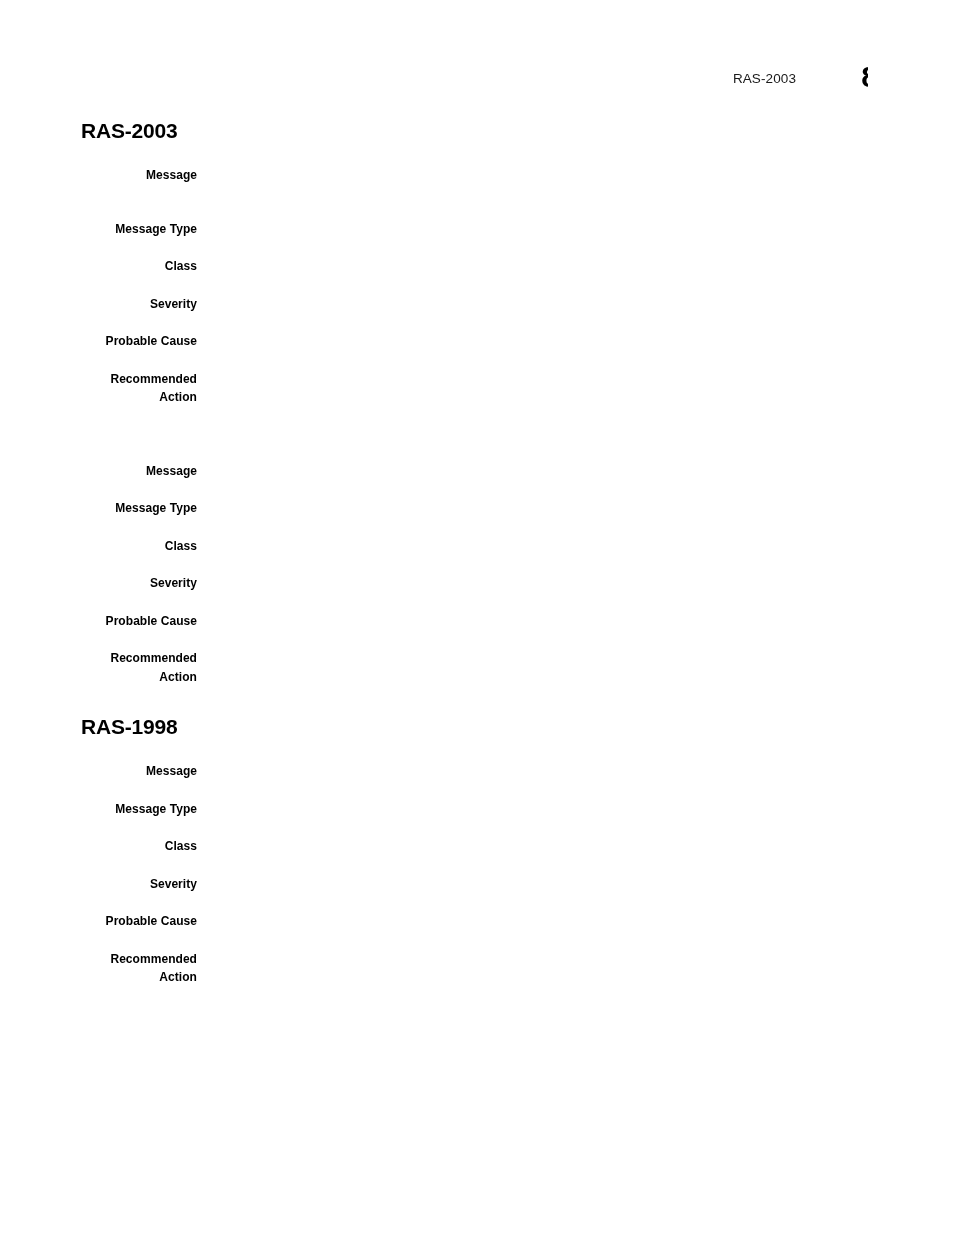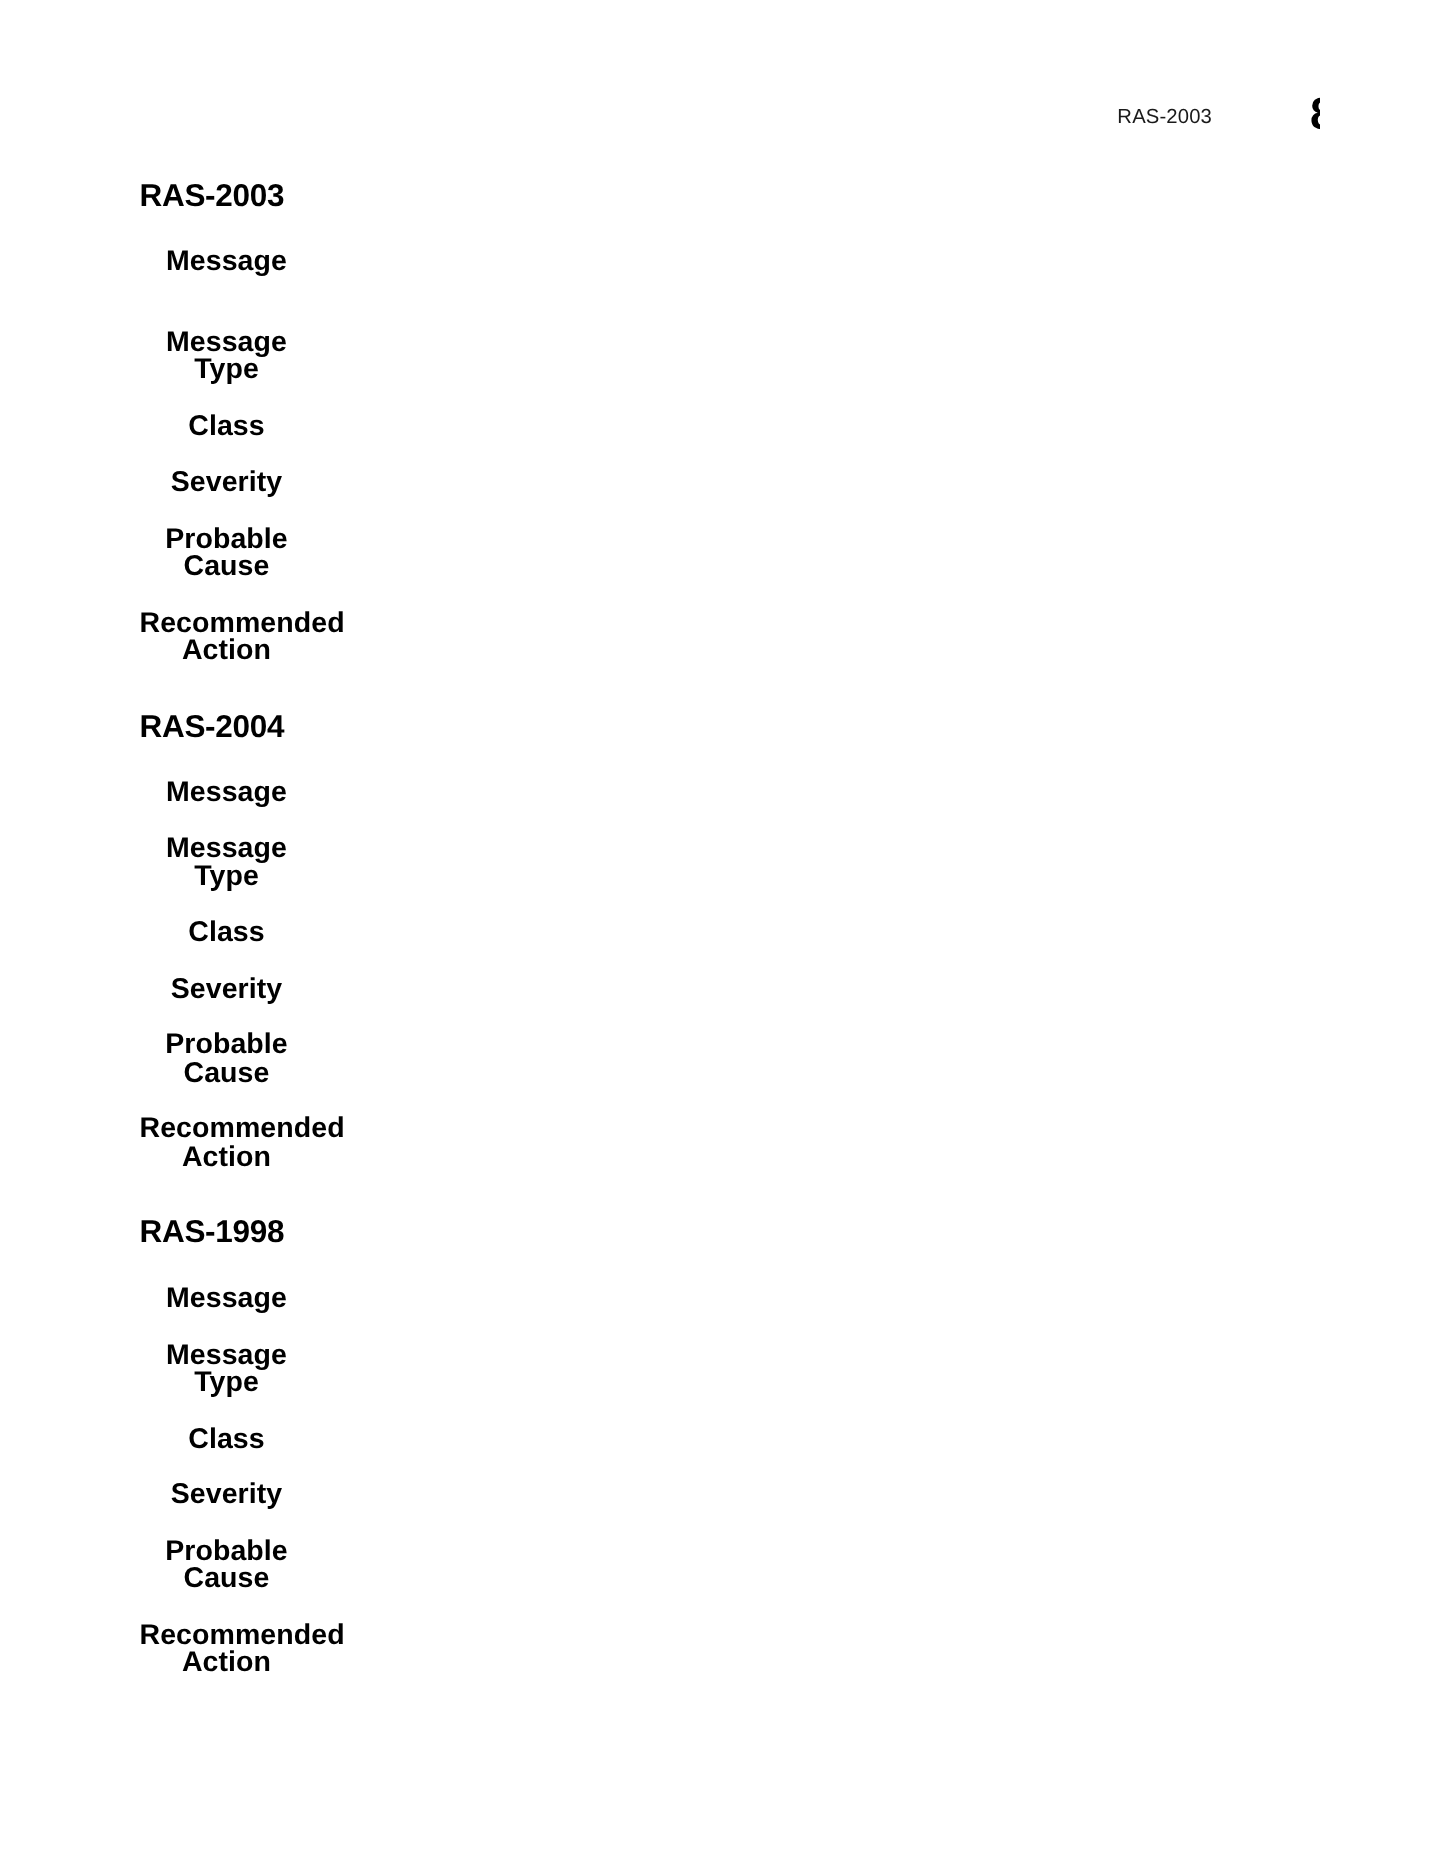"RAS-2003" .page { margin-left: 12px -> none }
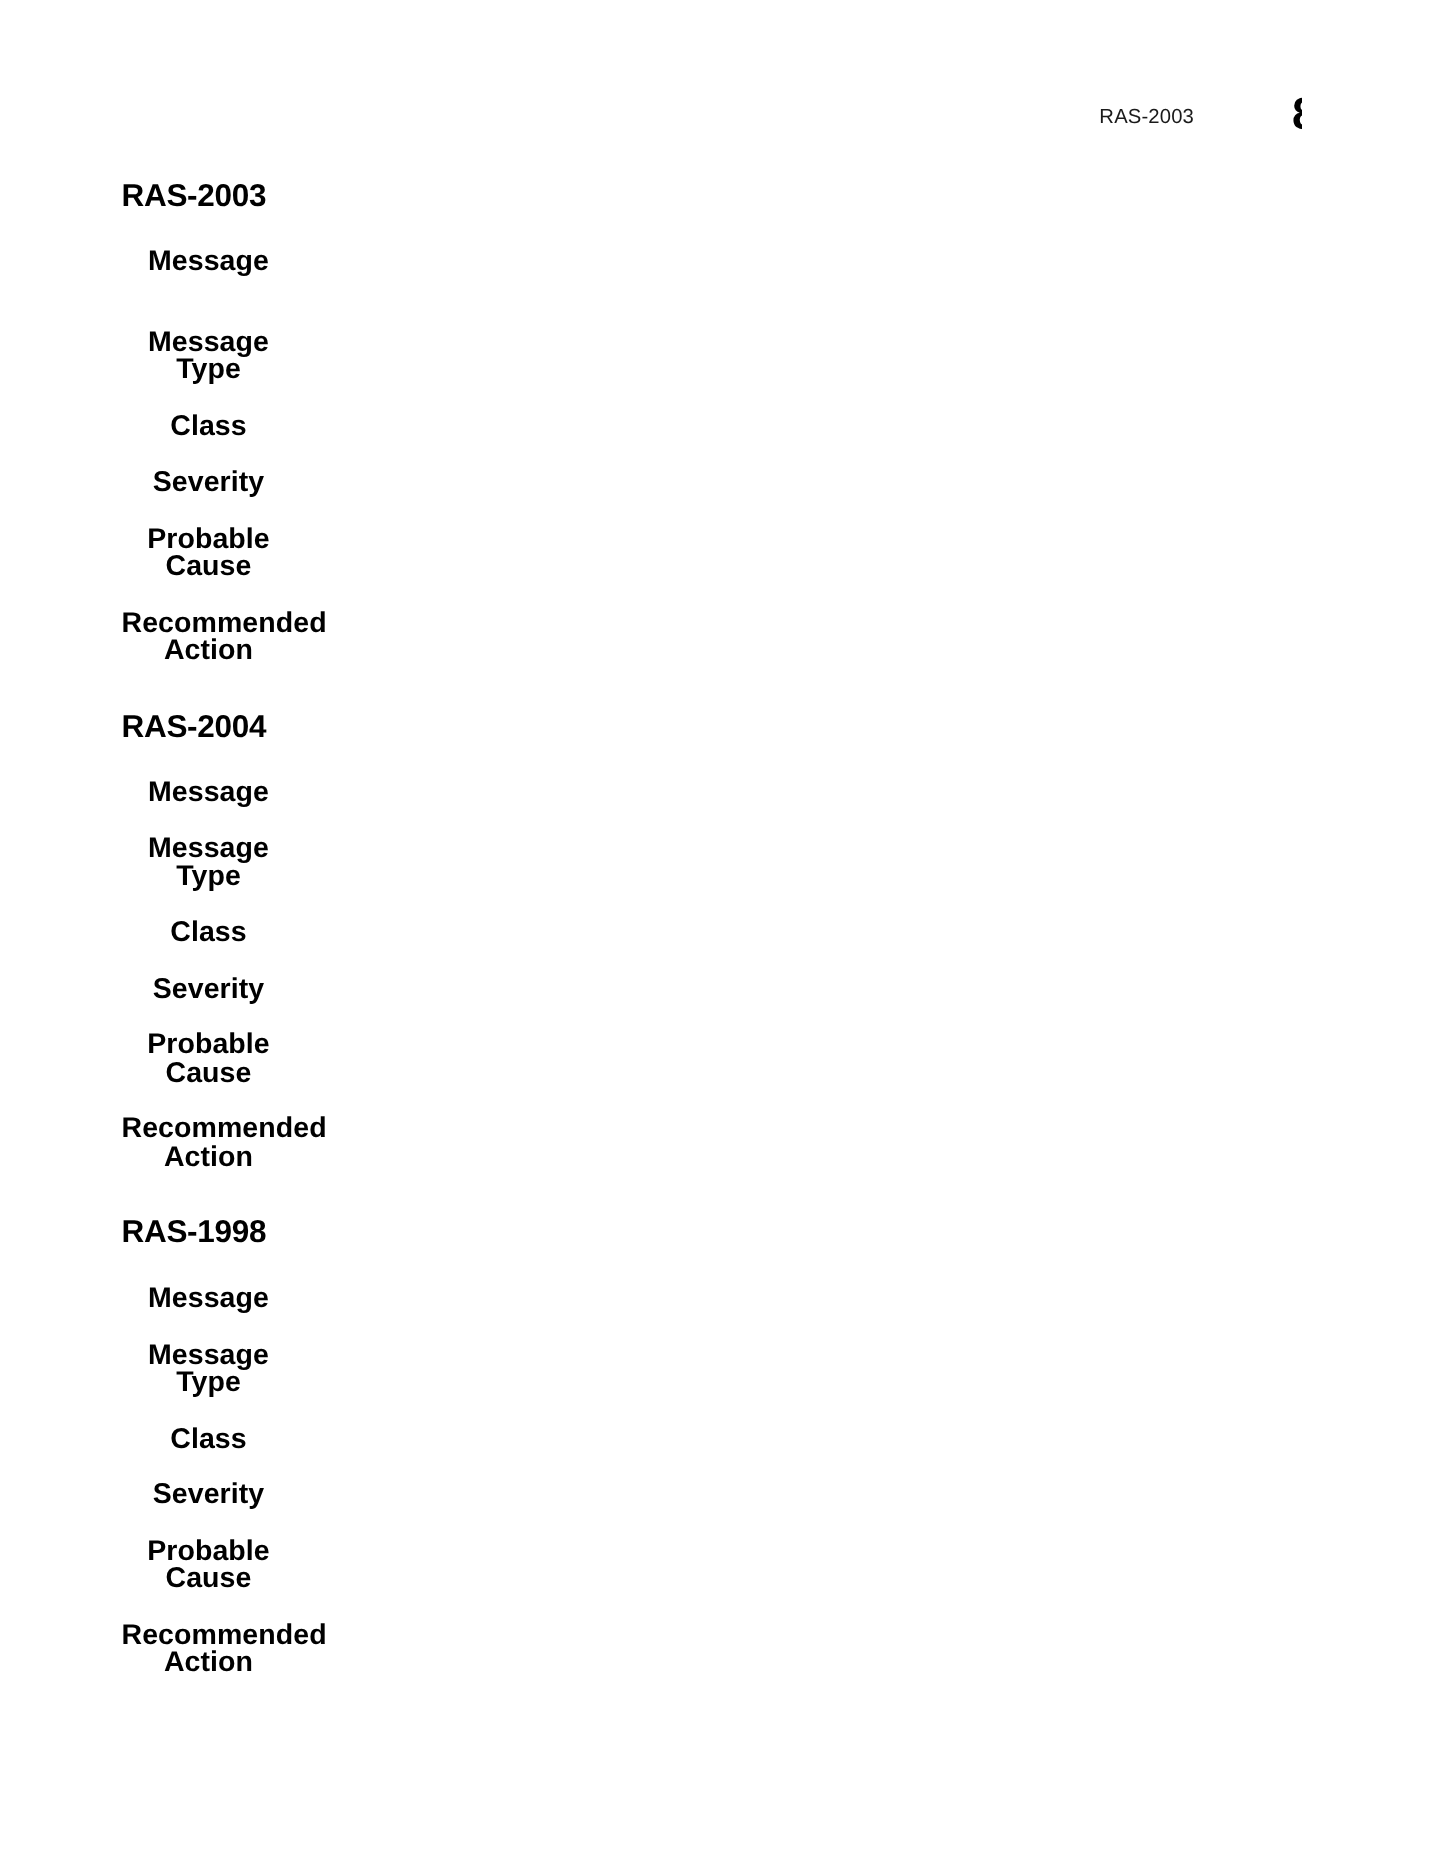"Message" .field-label { font-size: 19px -> 12px; text-align: center -> right }
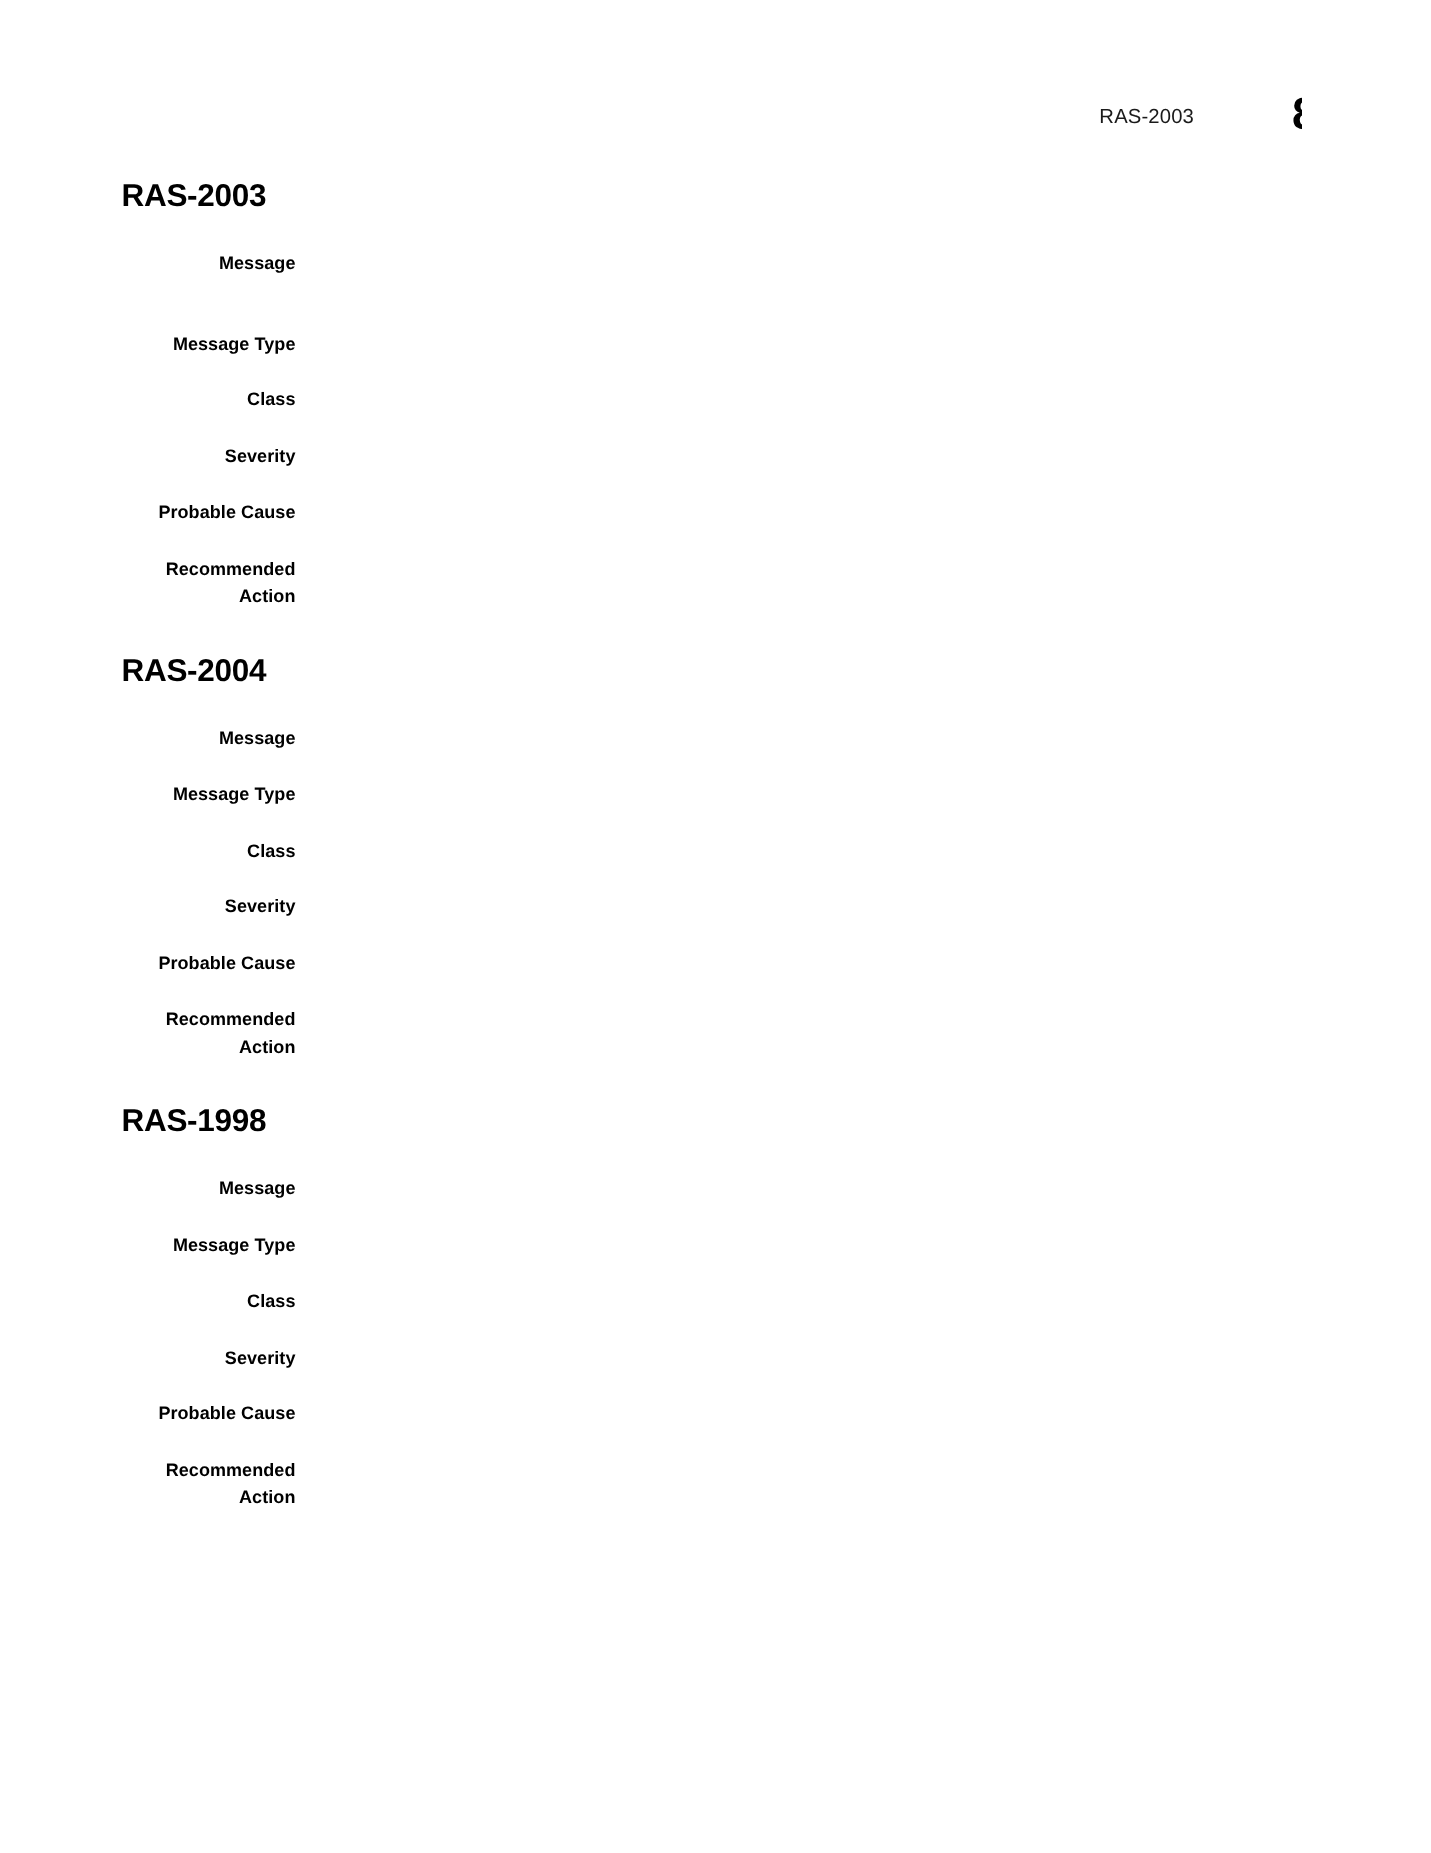"RAS-2004" h2.section-heading { html: <h2>RAS-2004</h2> -> none }
